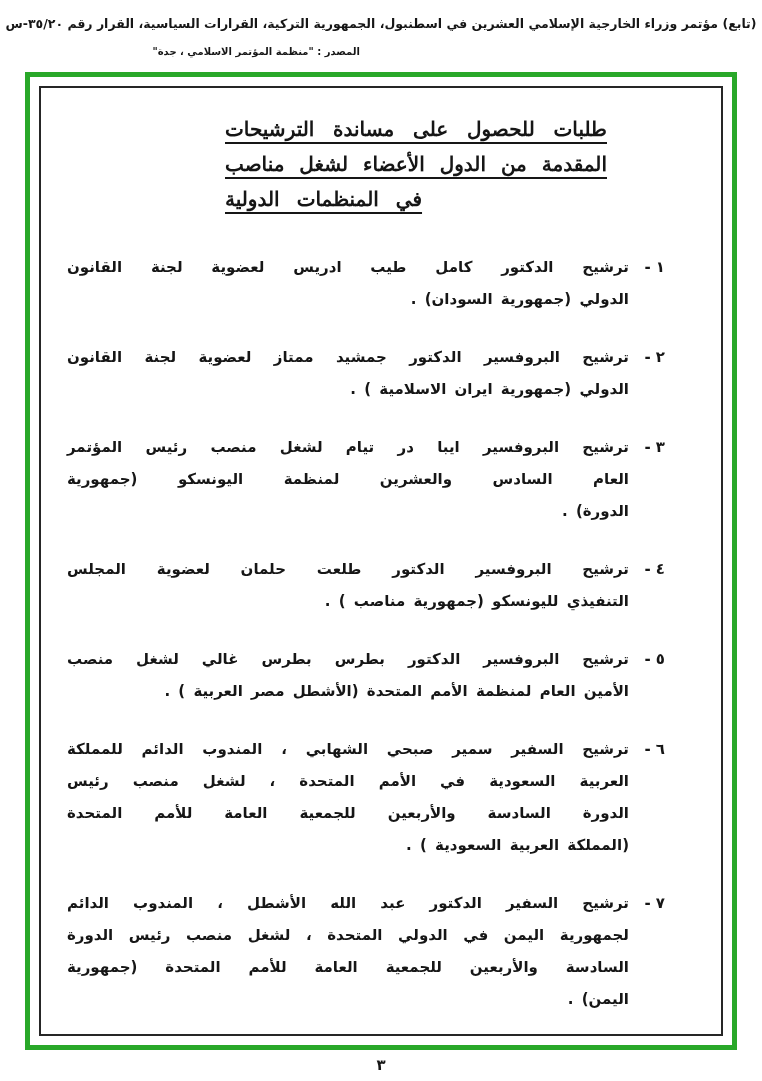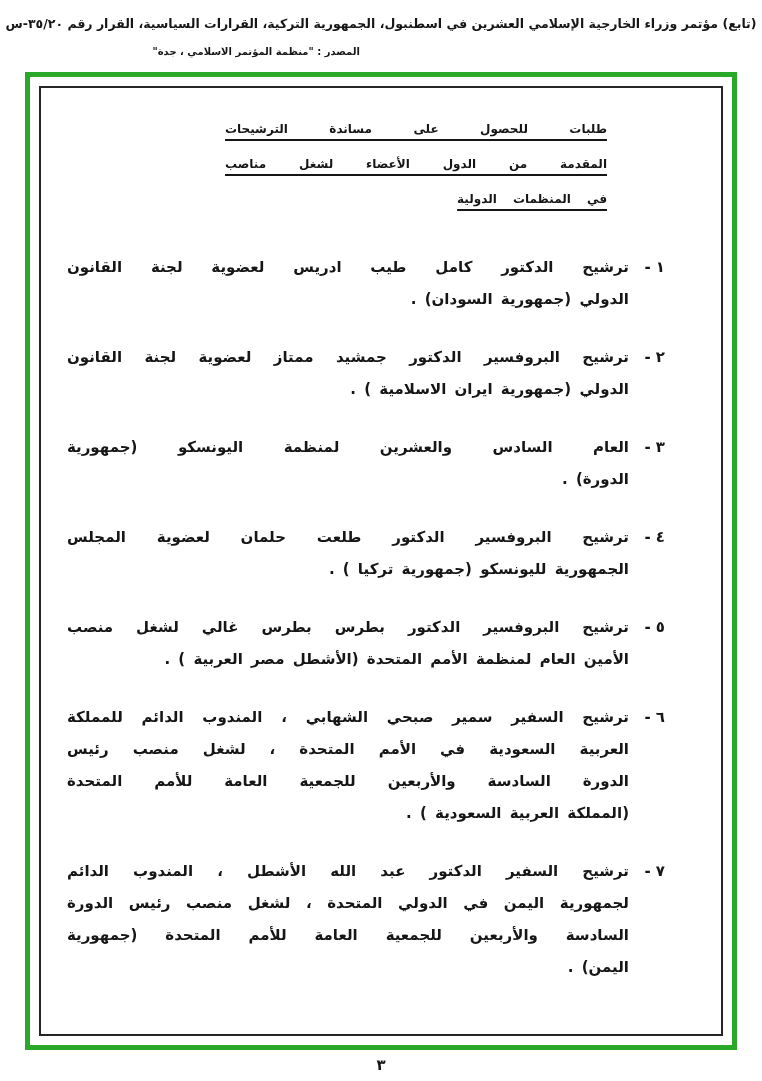"طلبات للحصول على مساندة الترشيحات" .doc-title { font-family: none -> Liberation Serif, serif; font-size: 12px -> 20px }
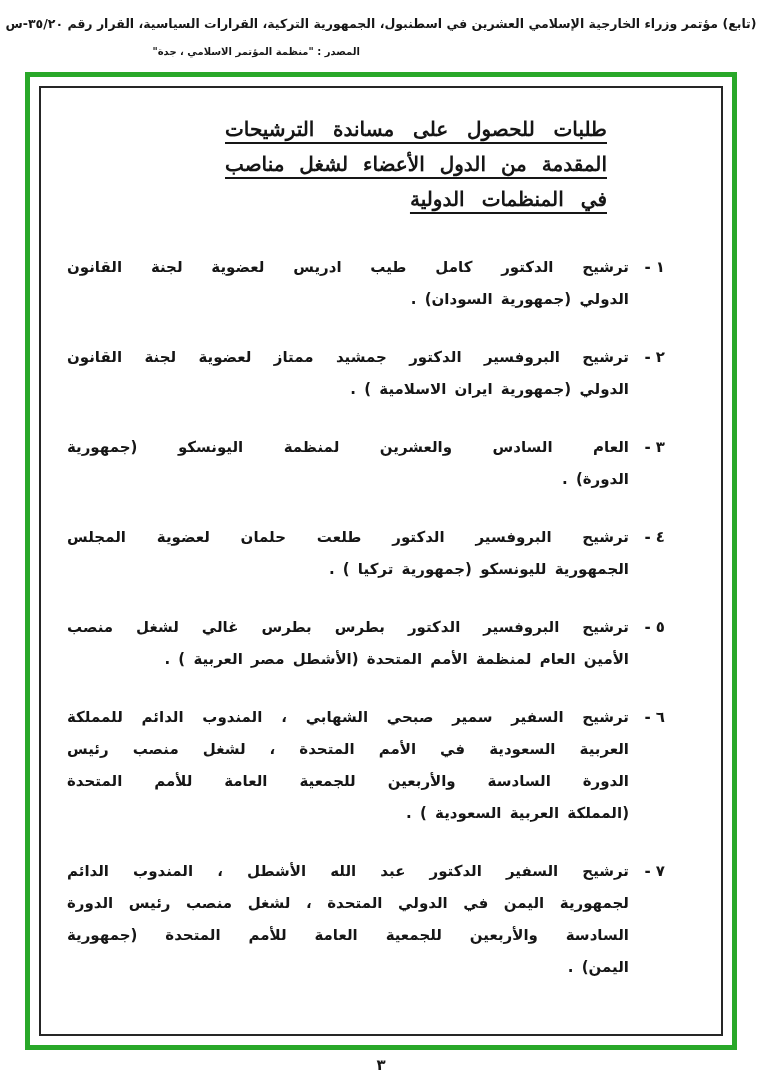"في المنظمات الدولية" .tl.r { text-align: right -> left }
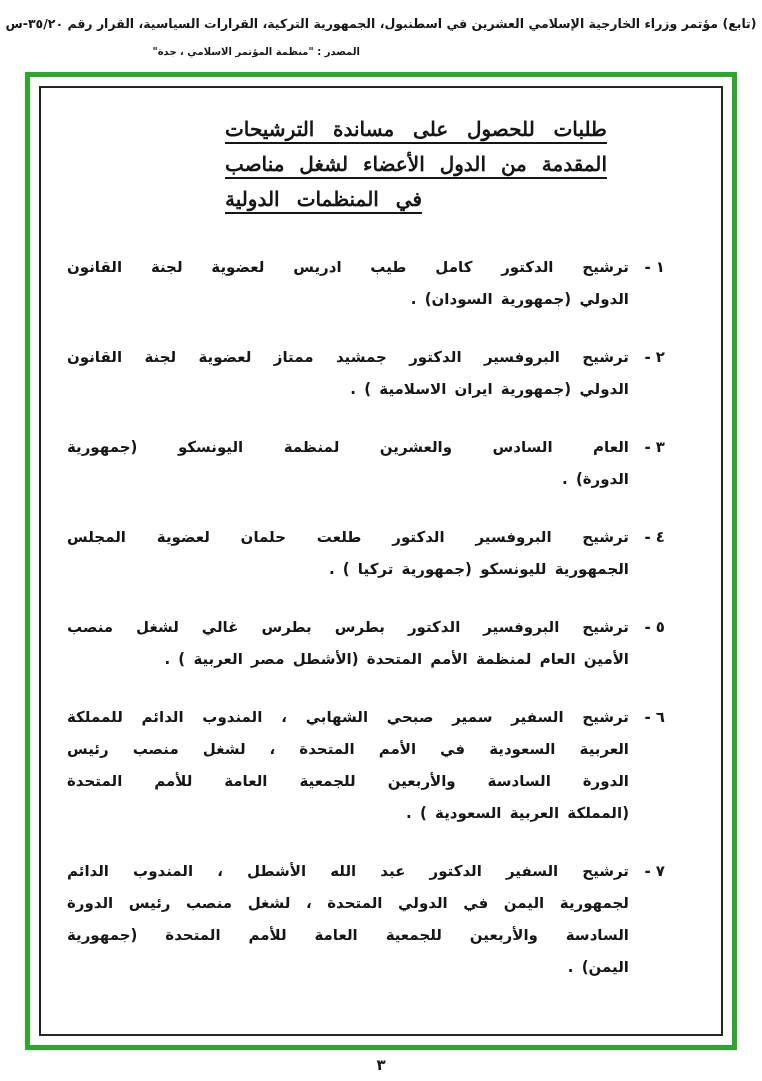"ترشيح البروفسير ايبا در تيام" div.ln { html: none -> <div>ترشيح البروفسير ايبا در تيام لشغل منصب رئيس المؤتمر</div> }
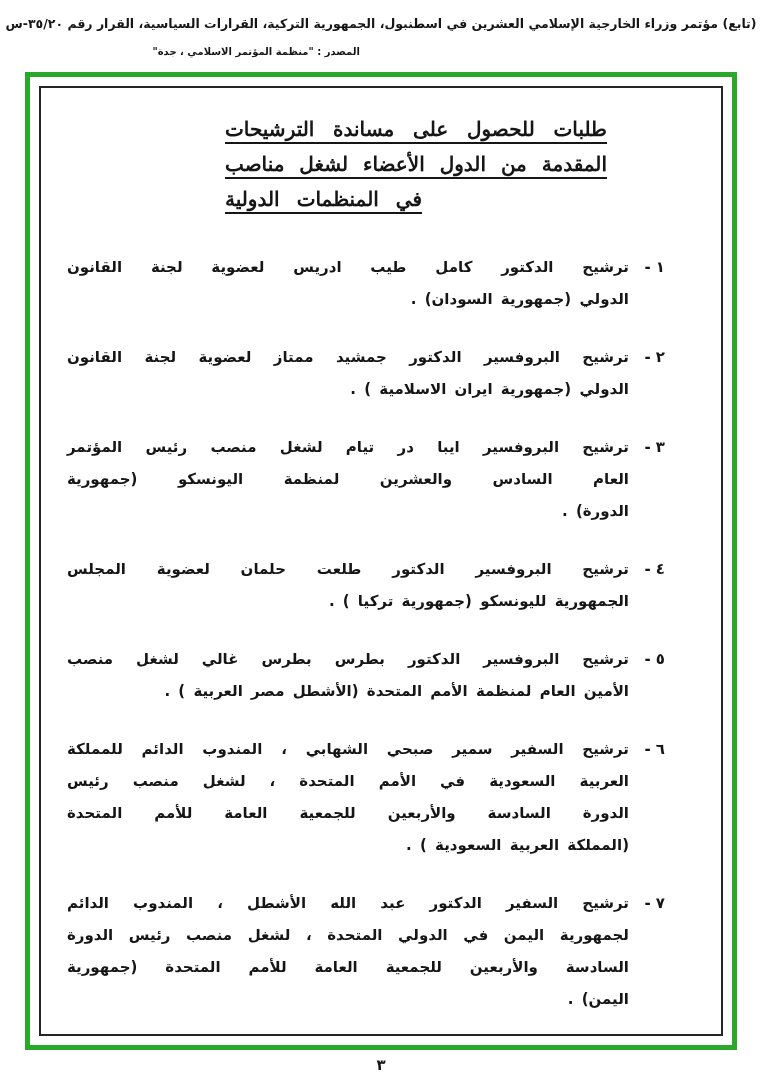"الجمهورية لليونسكو (جمهورية تركيا )" div.ln { text: الجمهورية لليونسكو (جمهورية تركيا -> التنفيذي لليونسكو (جمهورية مناصب }
